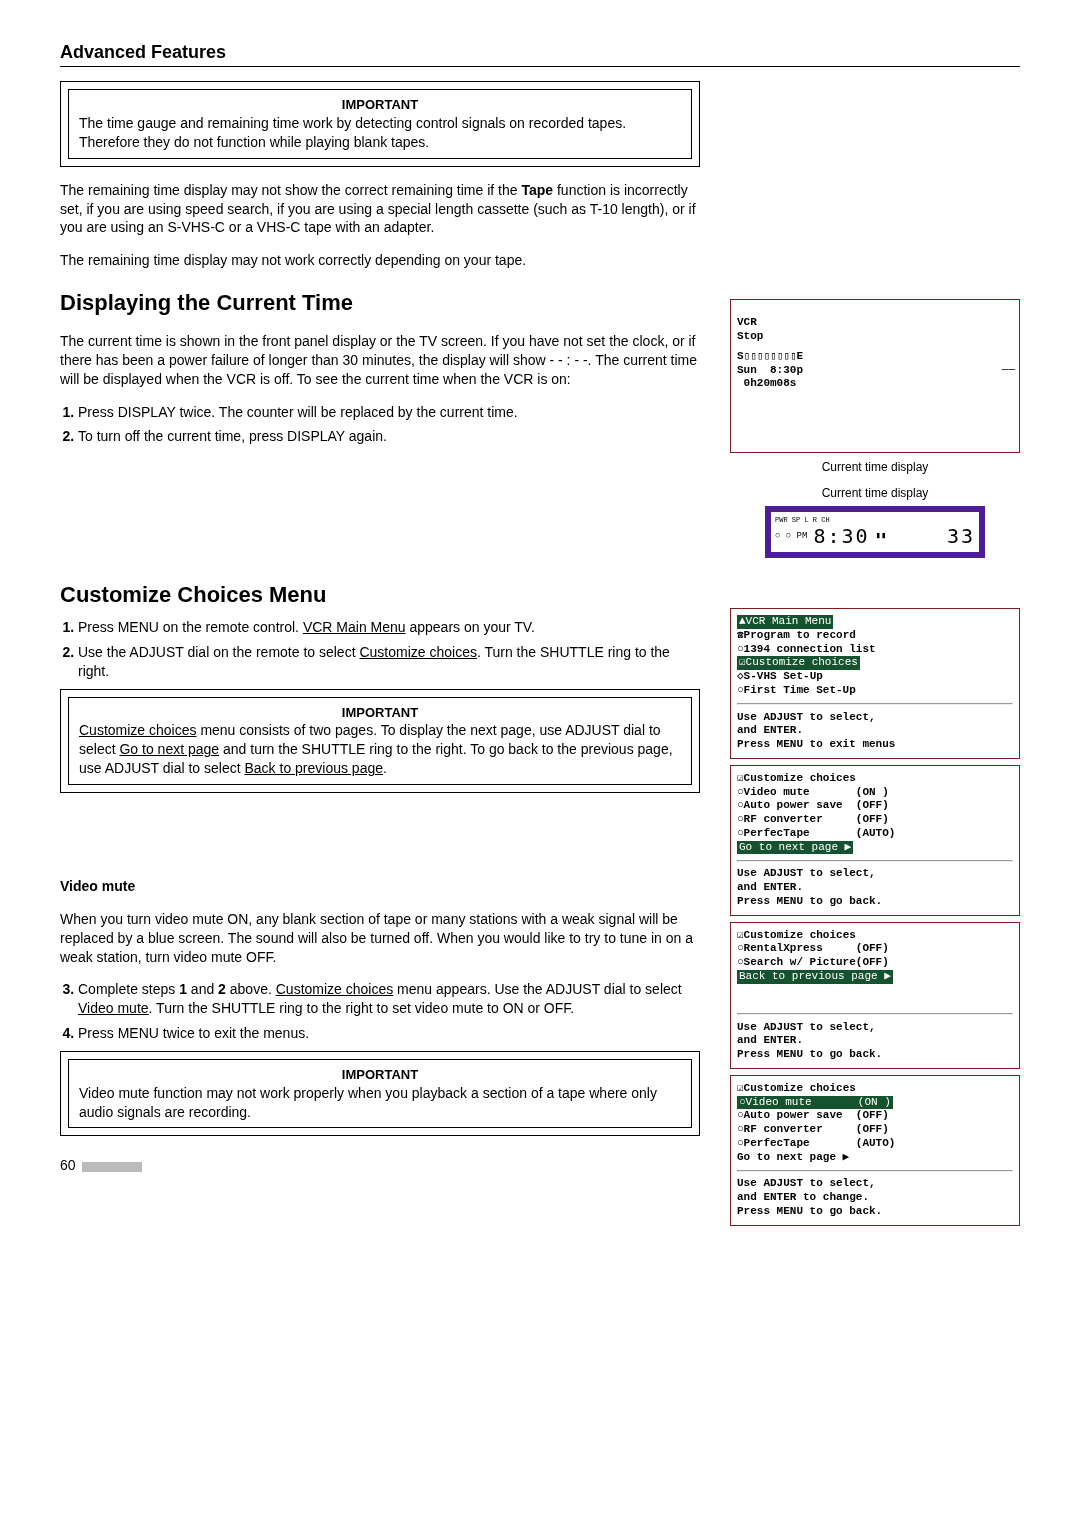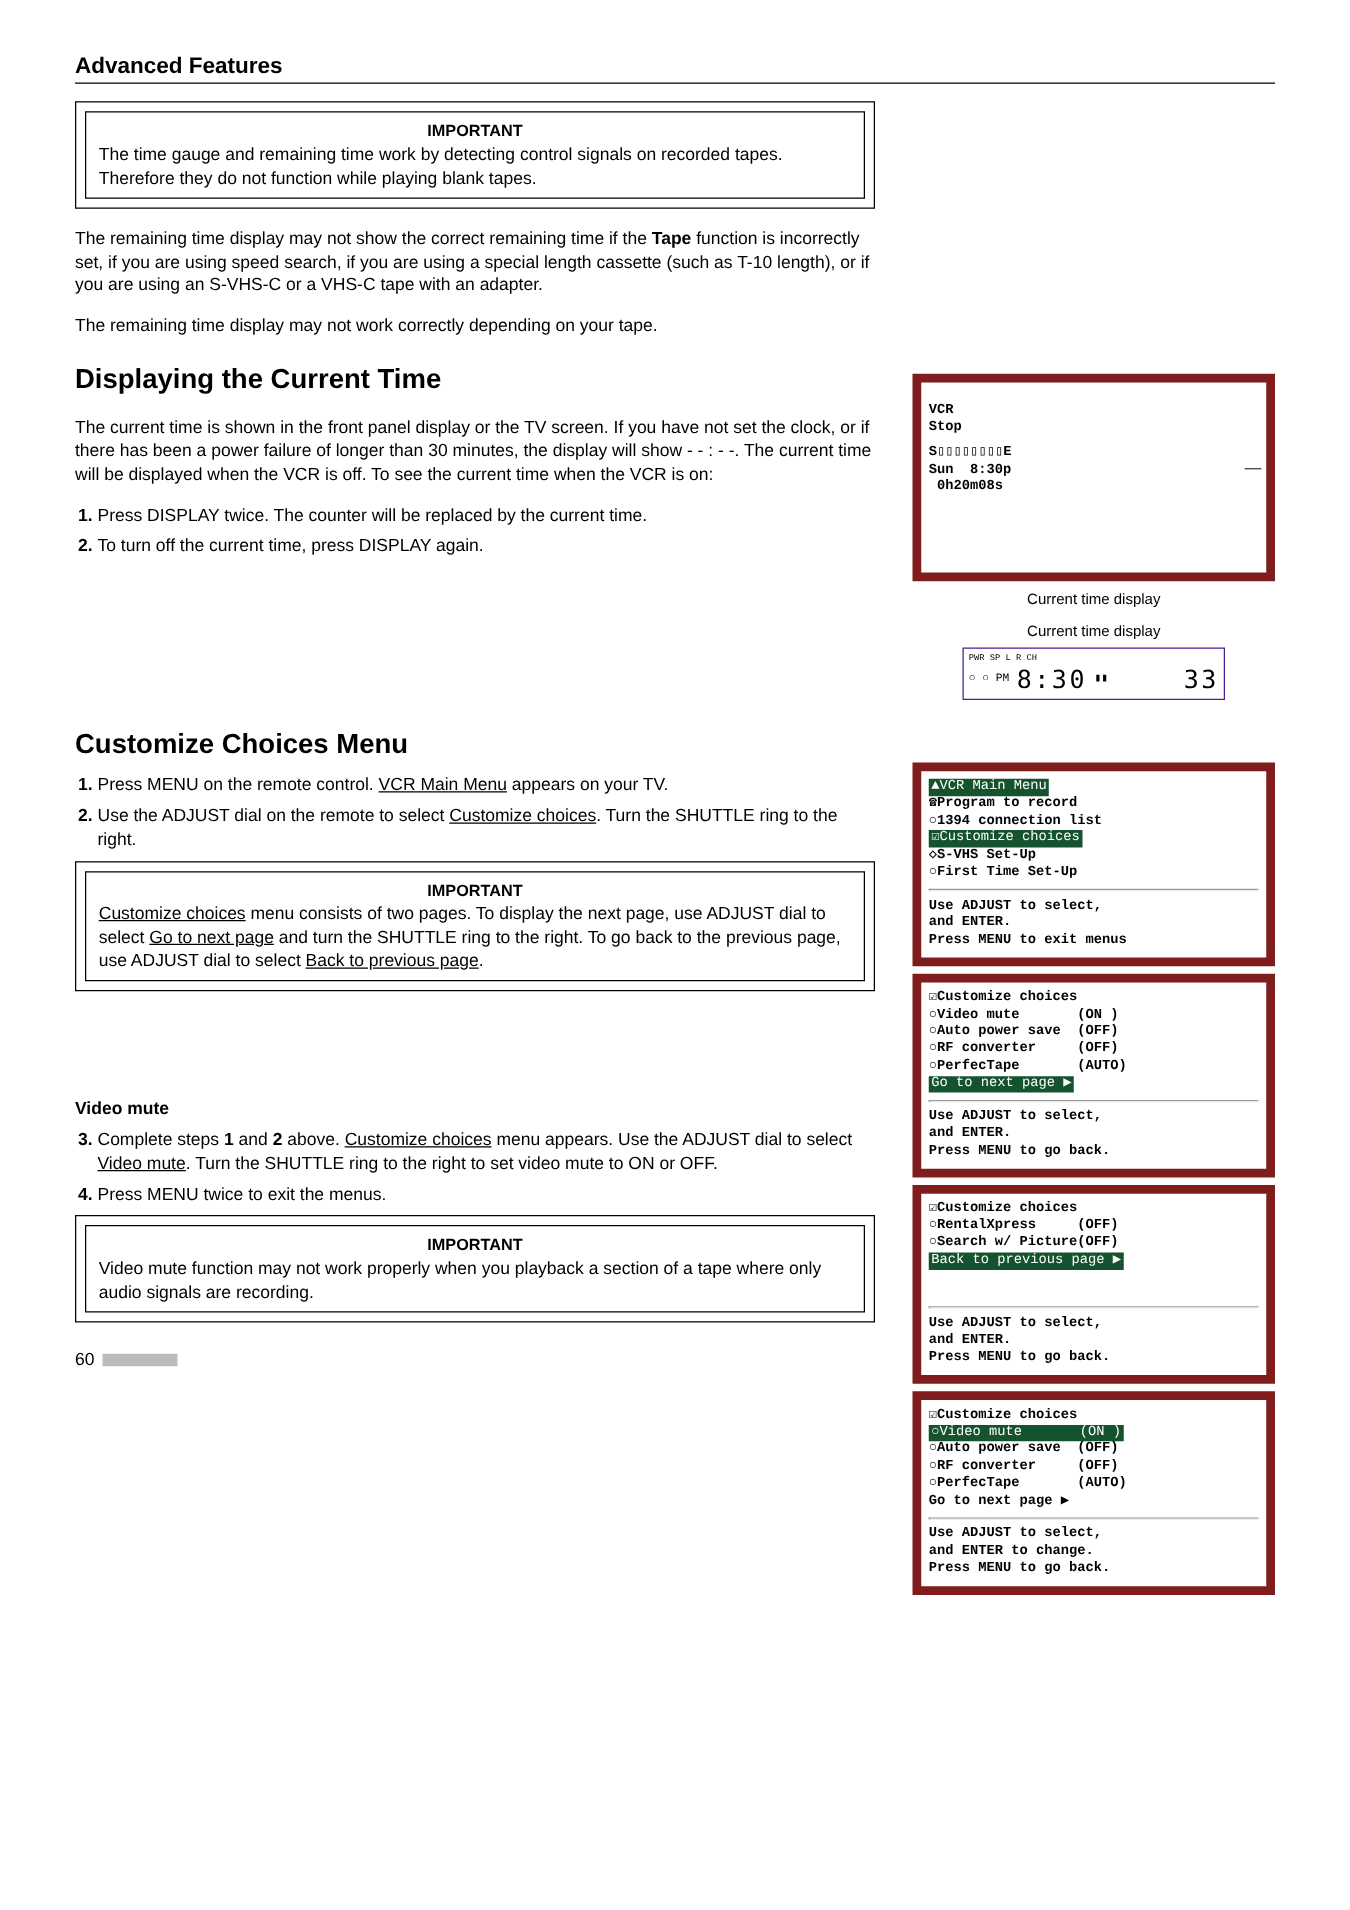"VCR" .screenbox { border: 7px solid #7f1d1d -> 1px solid #7f1d1d }
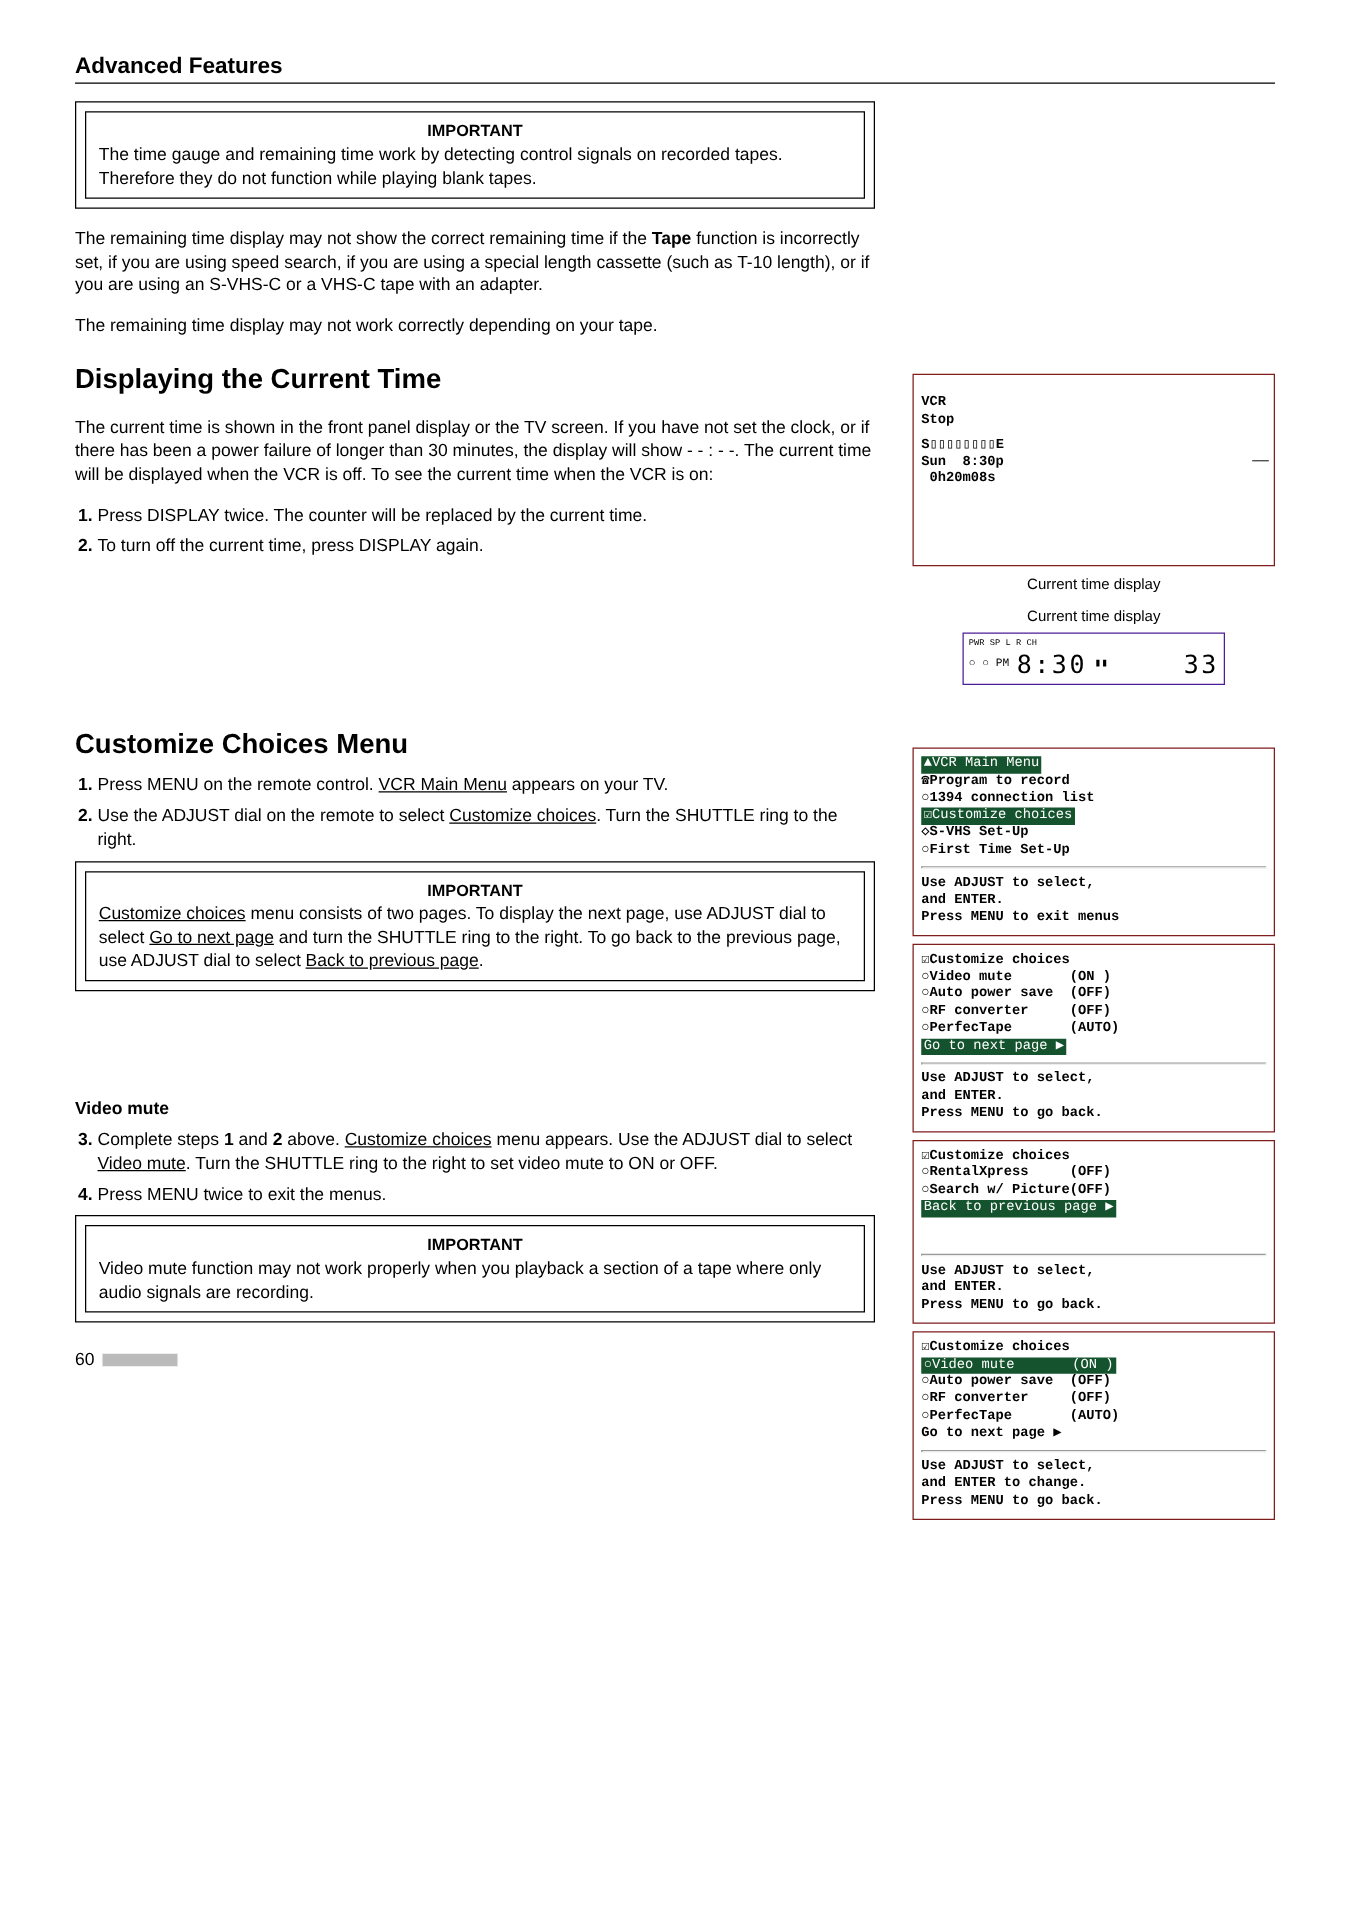"PWR SP L R CH" .lcd { border: 1px solid #4c1d95 -> 6px solid #4c1d95 }
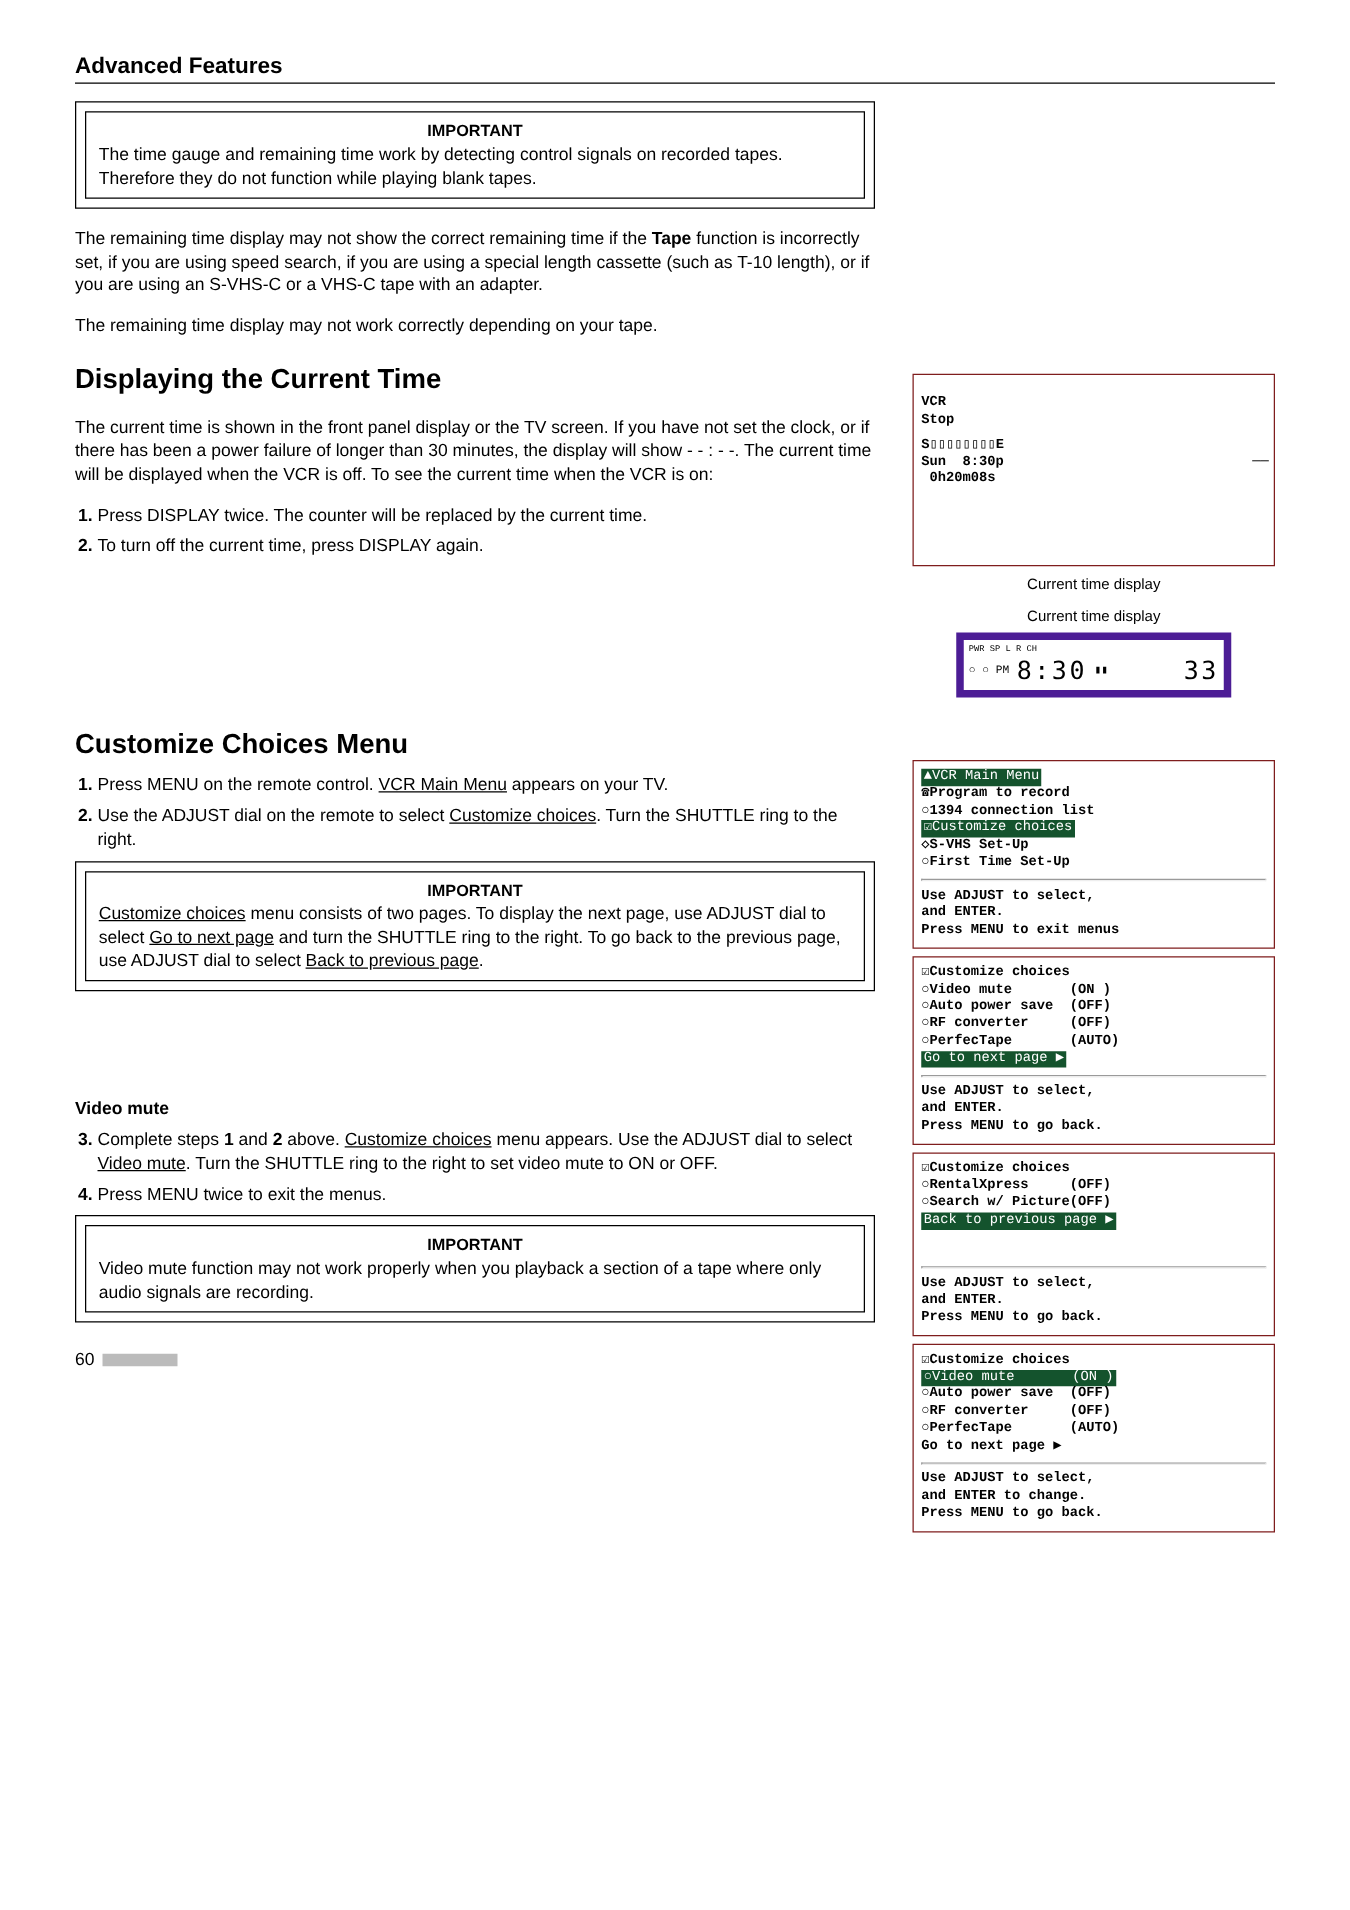"When you turn video mute" p { html: none -> <p>When you turn video mute ON, any blank section of tape or many stations with a weak signal will be replaced by a blue screen. The sound will also be turned off. When you would like to try to tune in on a weak station, turn video mute OFF.</p> }
